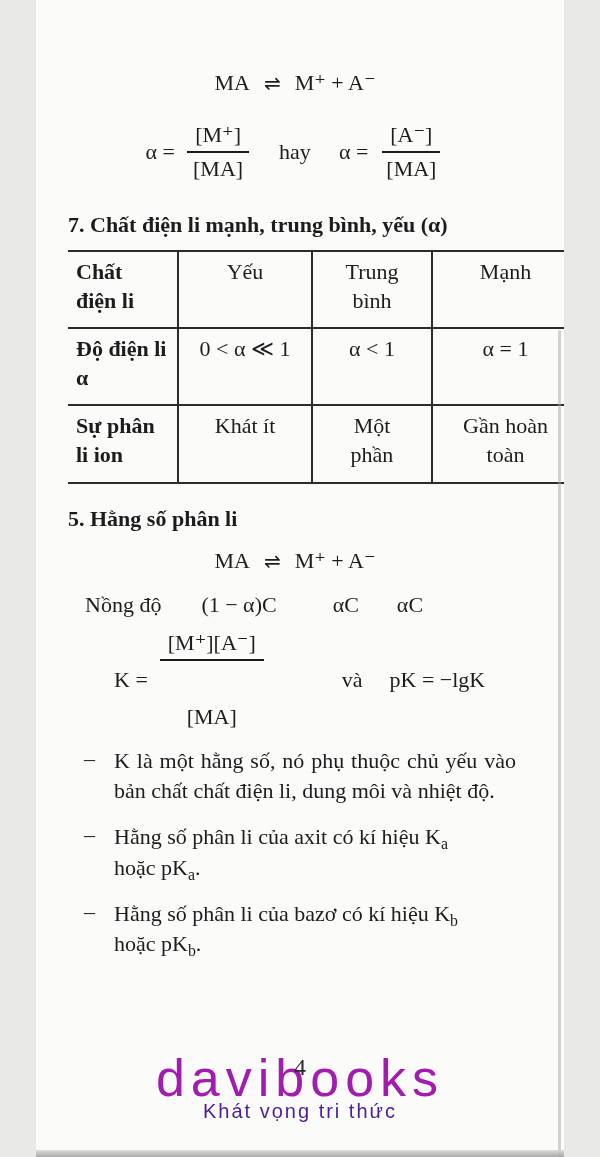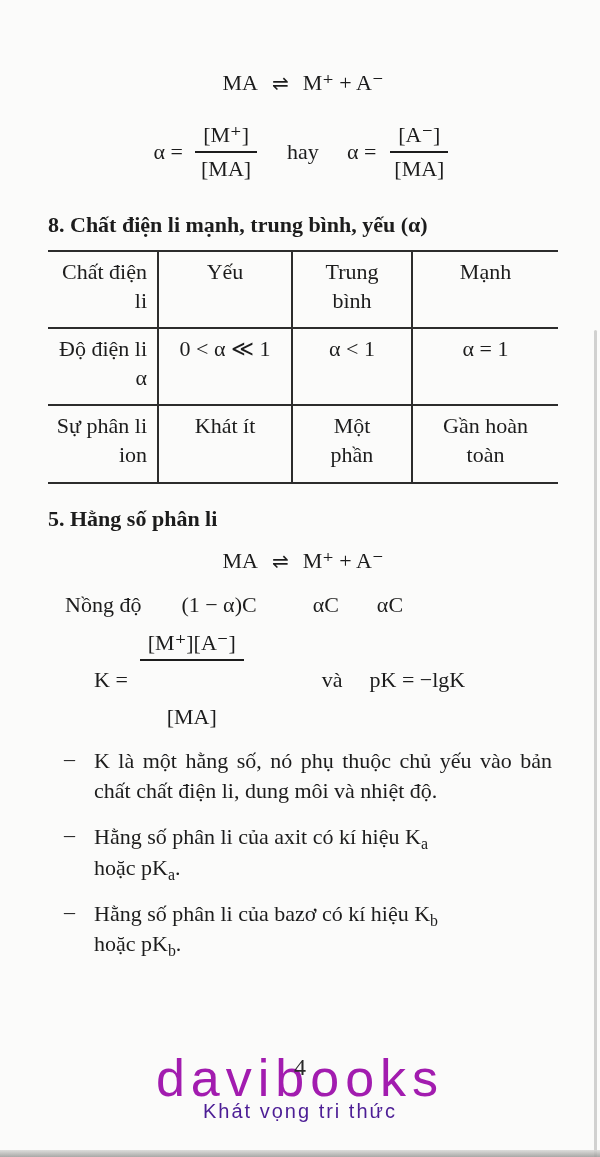"MA" .page { padding: 0 42px 0 48px -> 0 42px 0 32px; width: 600px -> 528px }
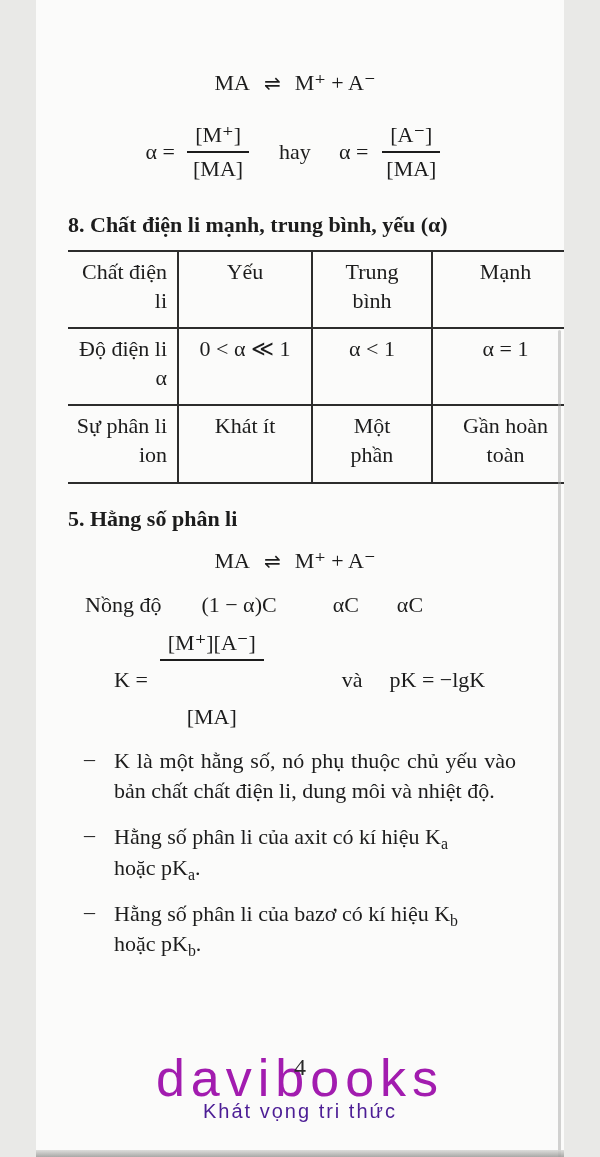"8. Chất điện li mạnh," div.sec-heading { text: 8 -> 7 }
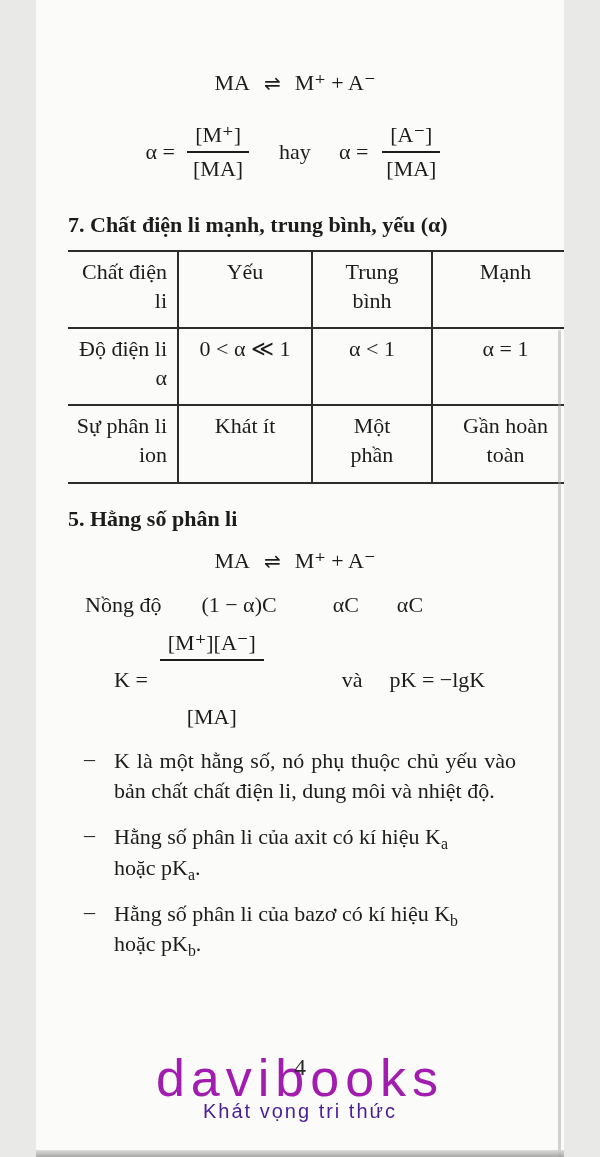"Chất điện li" table.conv td:first-child { font-weight: none -> bold; text-align: right -> left }
